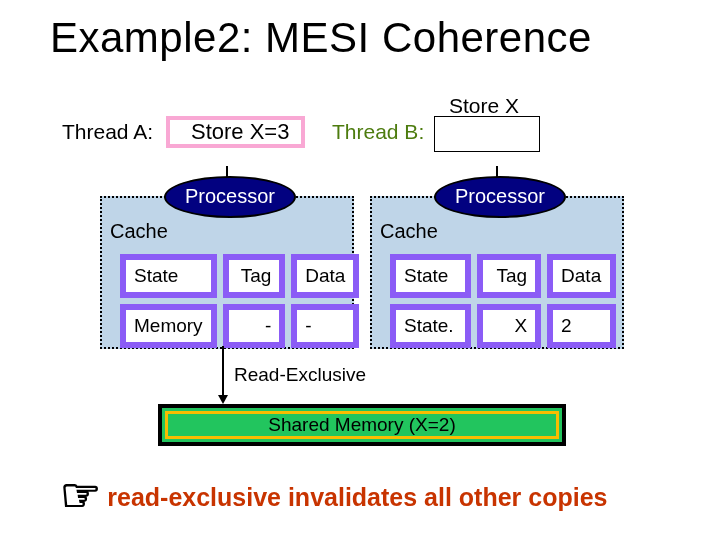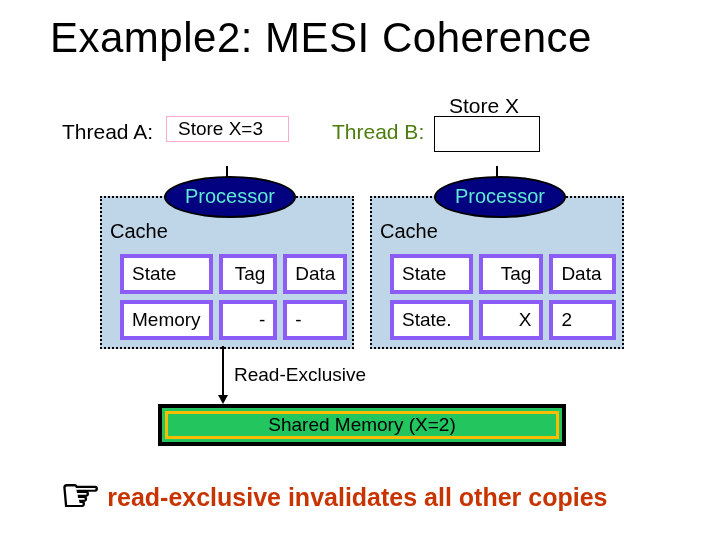"Store X=3" .thread-a-box { border: 1px solid #f9a8d4 -> 4px solid #f9a8d4; font-size: 19px -> 22px; padding-left: 11px -> 21px }
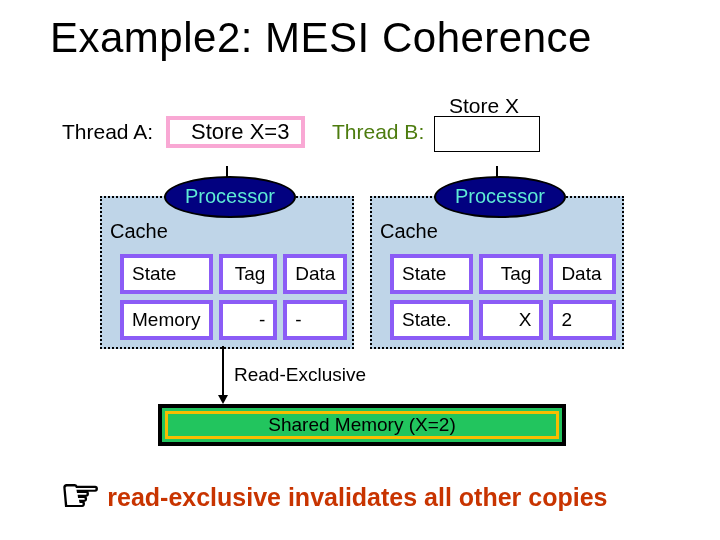"Processor" .processor { color: #5eead4 -> #ffffff }
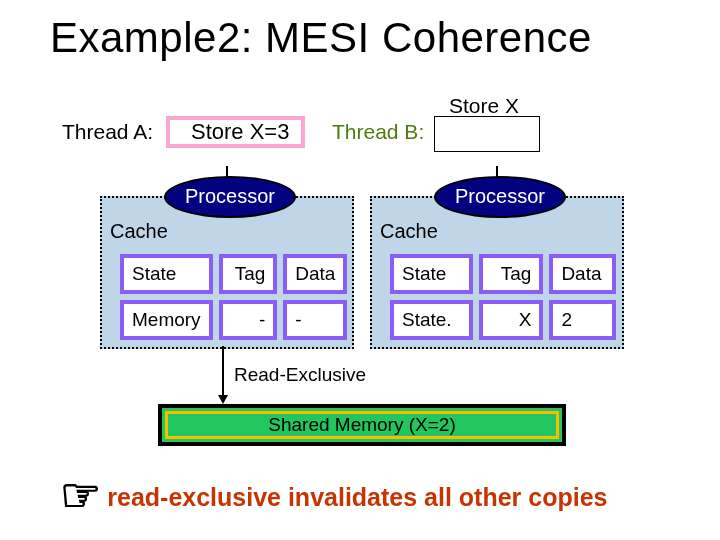"State" .tbl td { border: 4px solid #8b5cf6 -> 6px solid #8b5cf6 }
